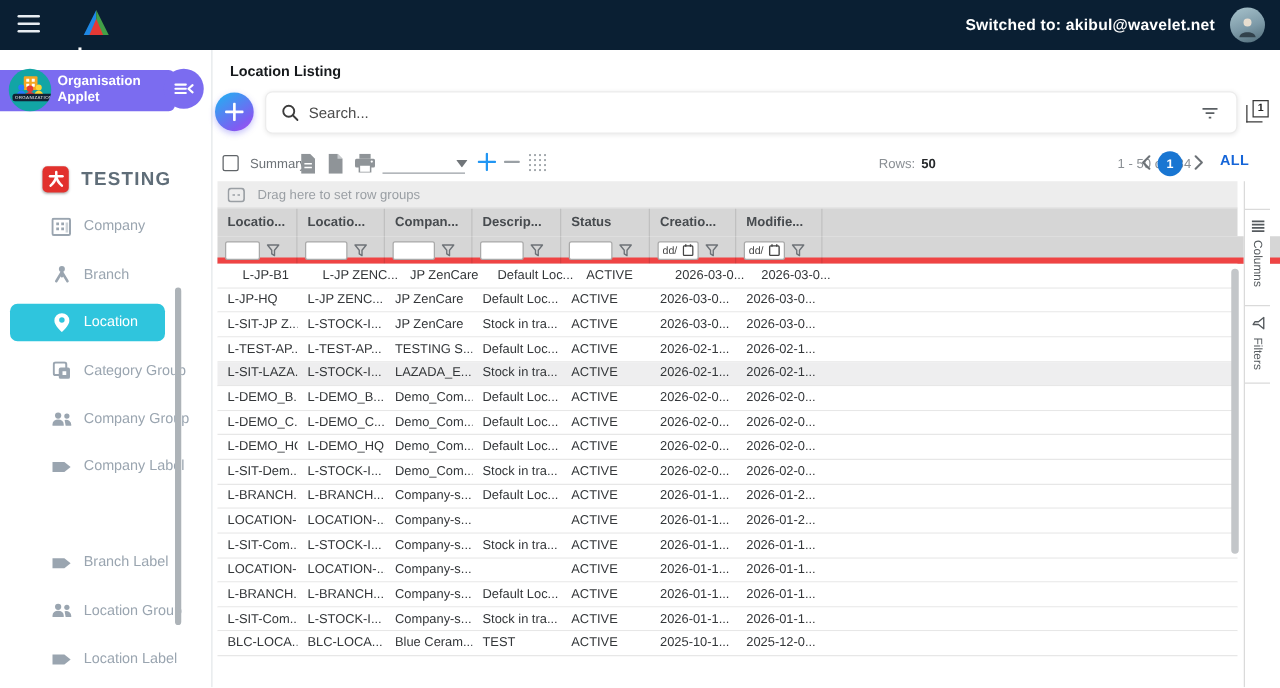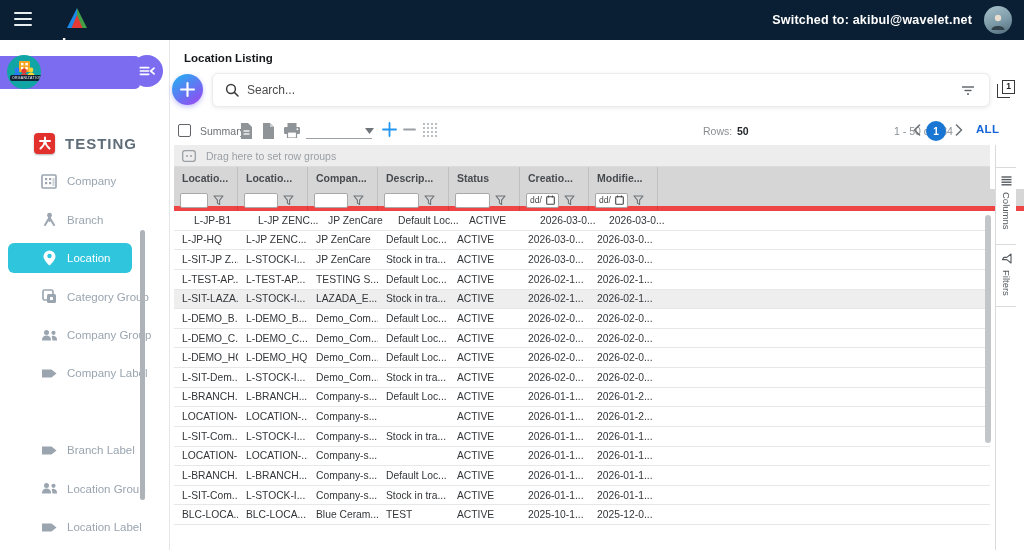"Organisation Applet" span.applet-title { html: none -> <span>Organisation Applet</span> }
